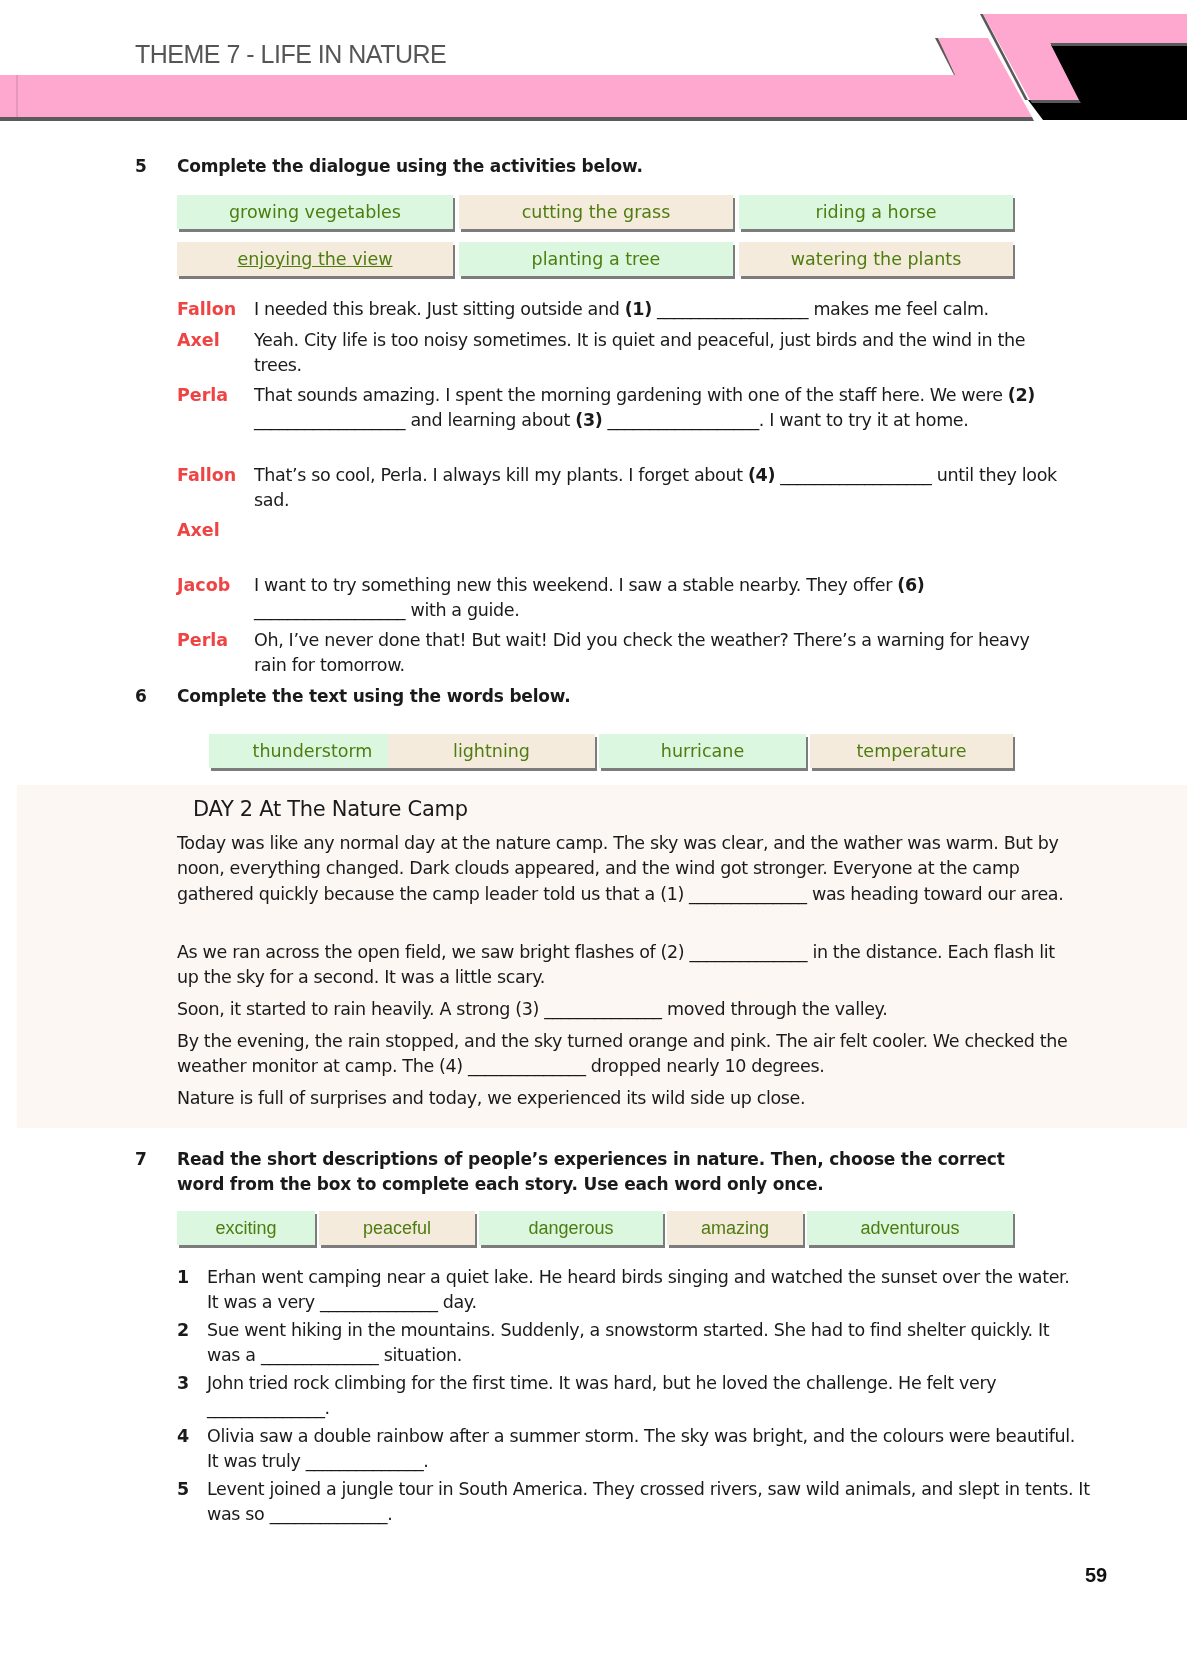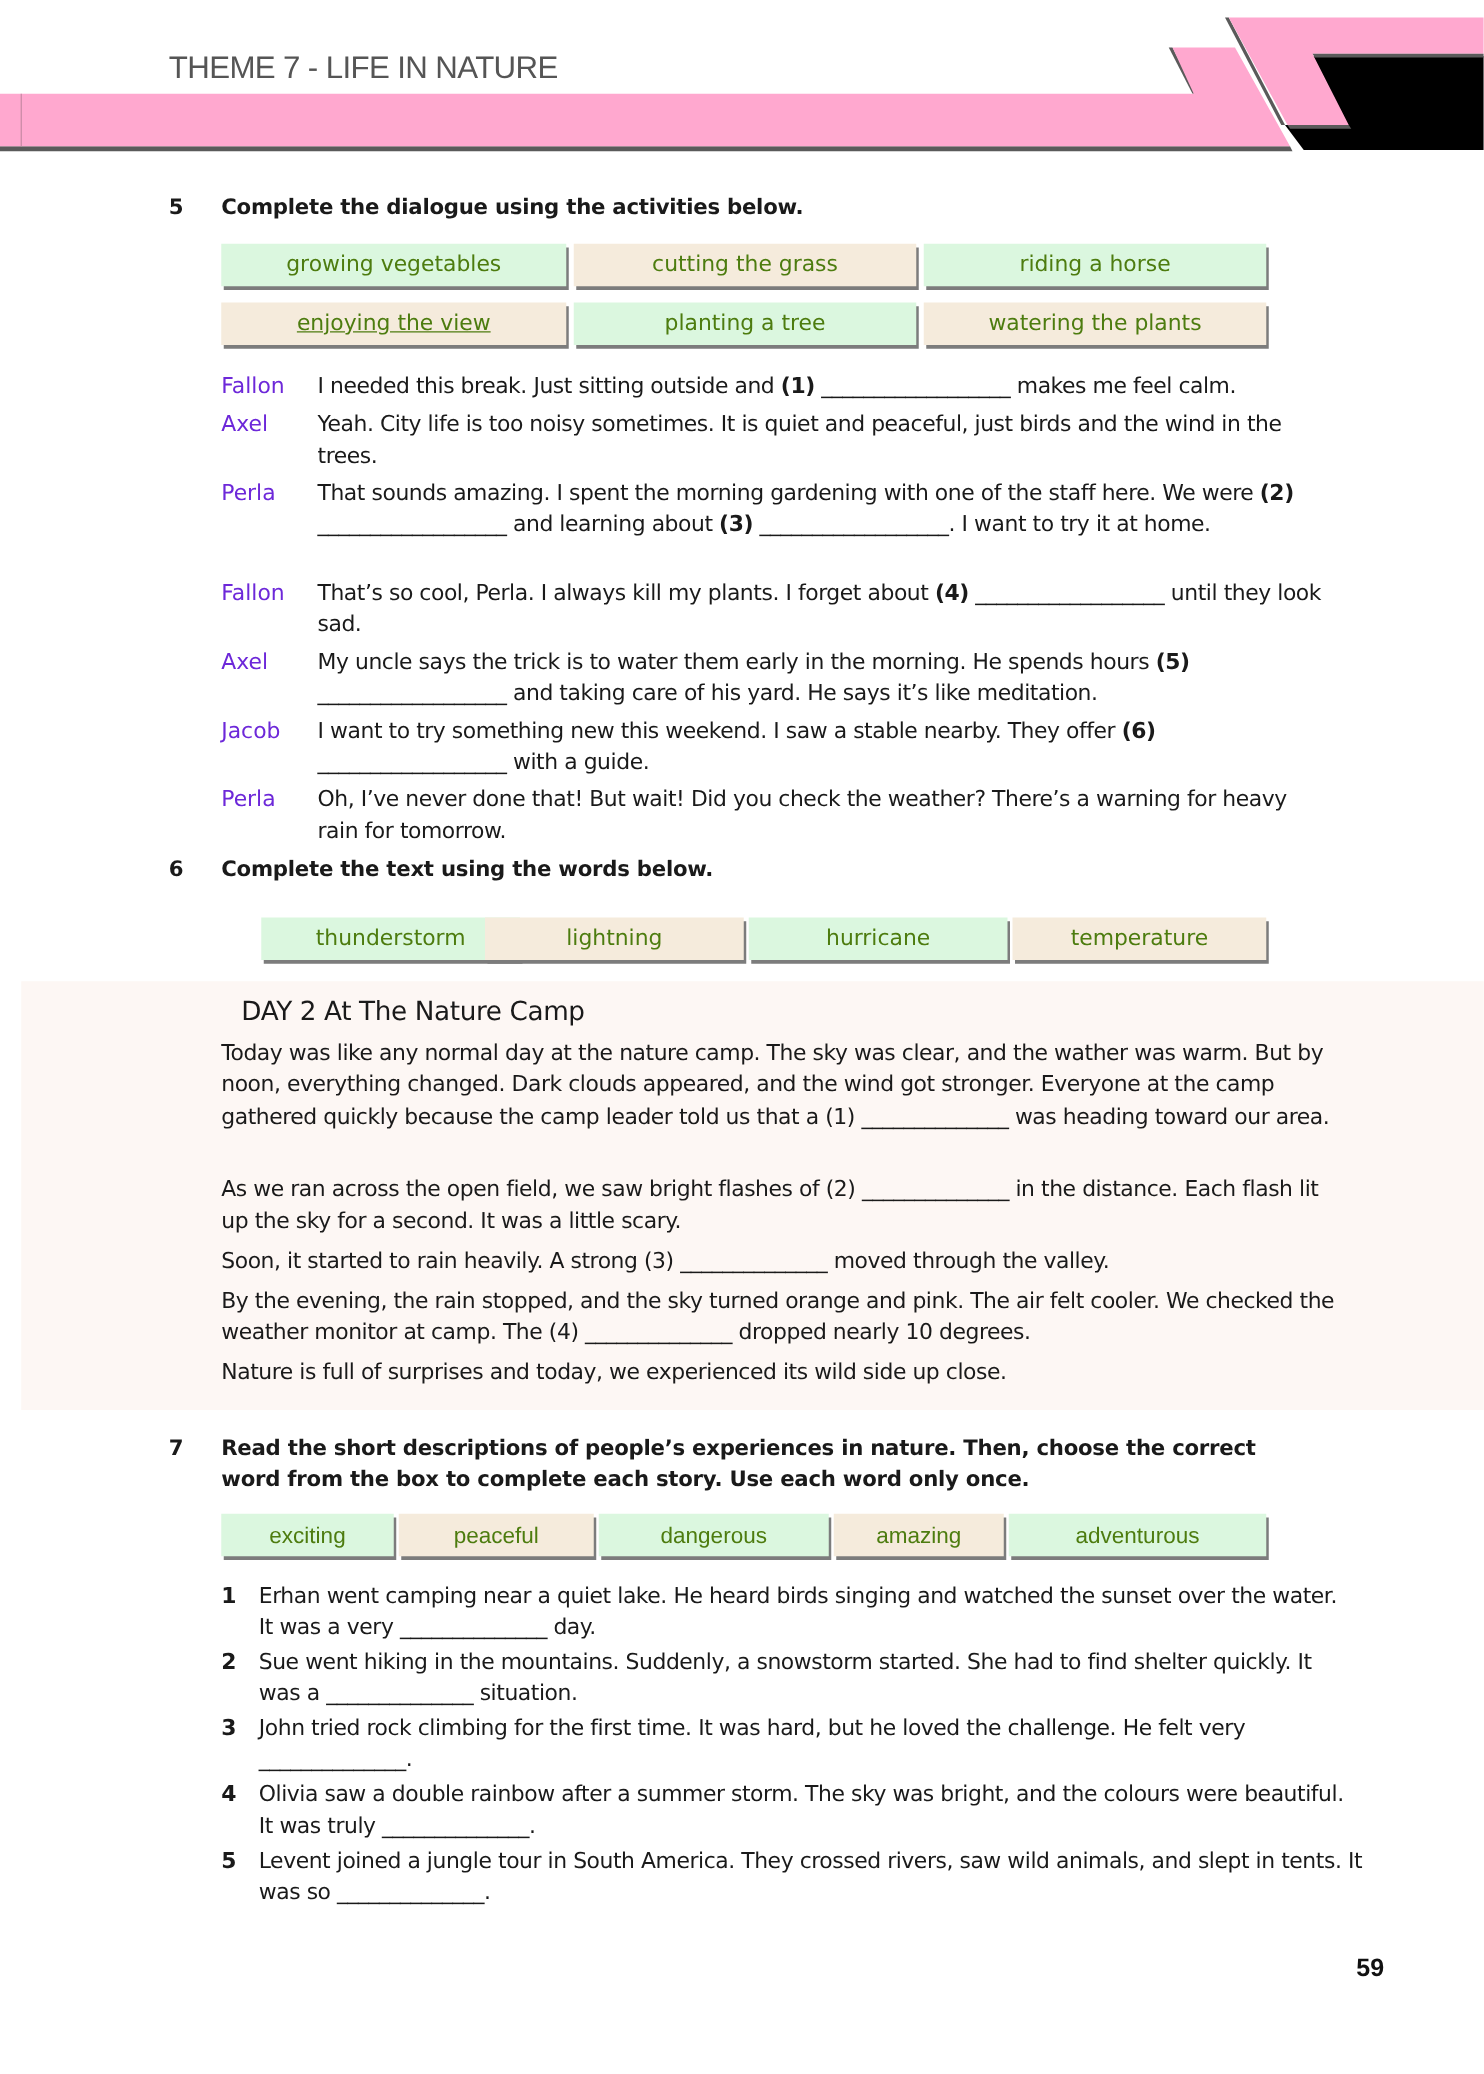"Fallon" .dlg-row .speaker { color: #6d28d9 -> #ef4444; font-weight: normal -> bold }
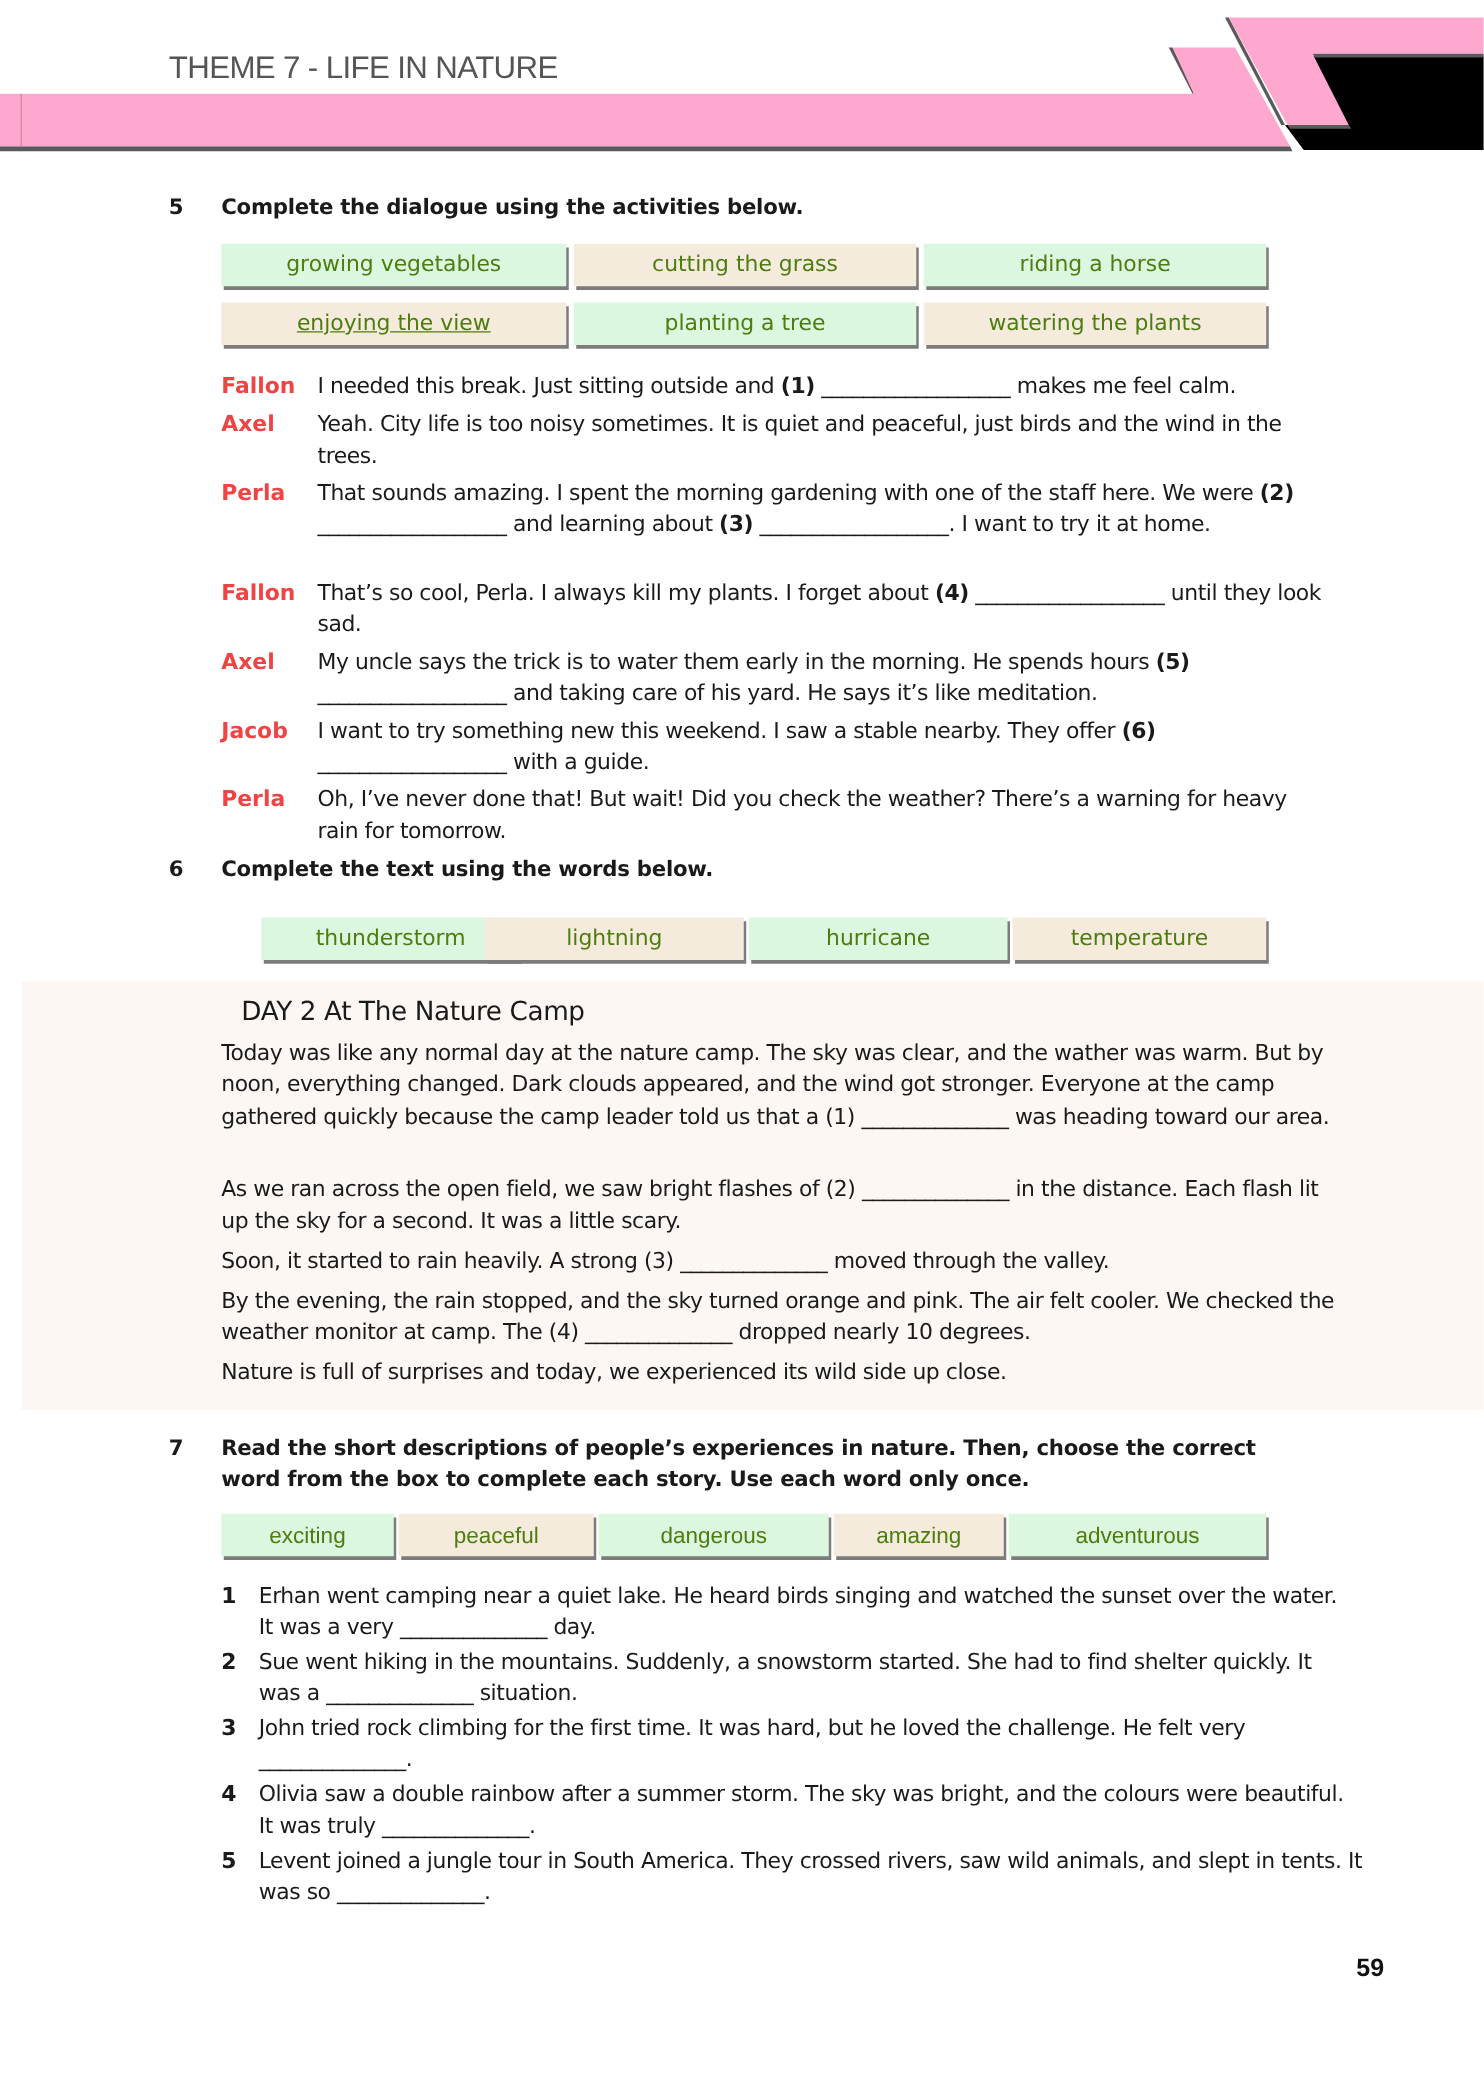"My uncle says the trick" span.line { html: <span><span>My uncle says the trick is to water them early in the morning. He spends hours </span><span>(5)</span><span> __________________ and taking care of his yard. He says it’s like meditation.</span></span> -> none }
